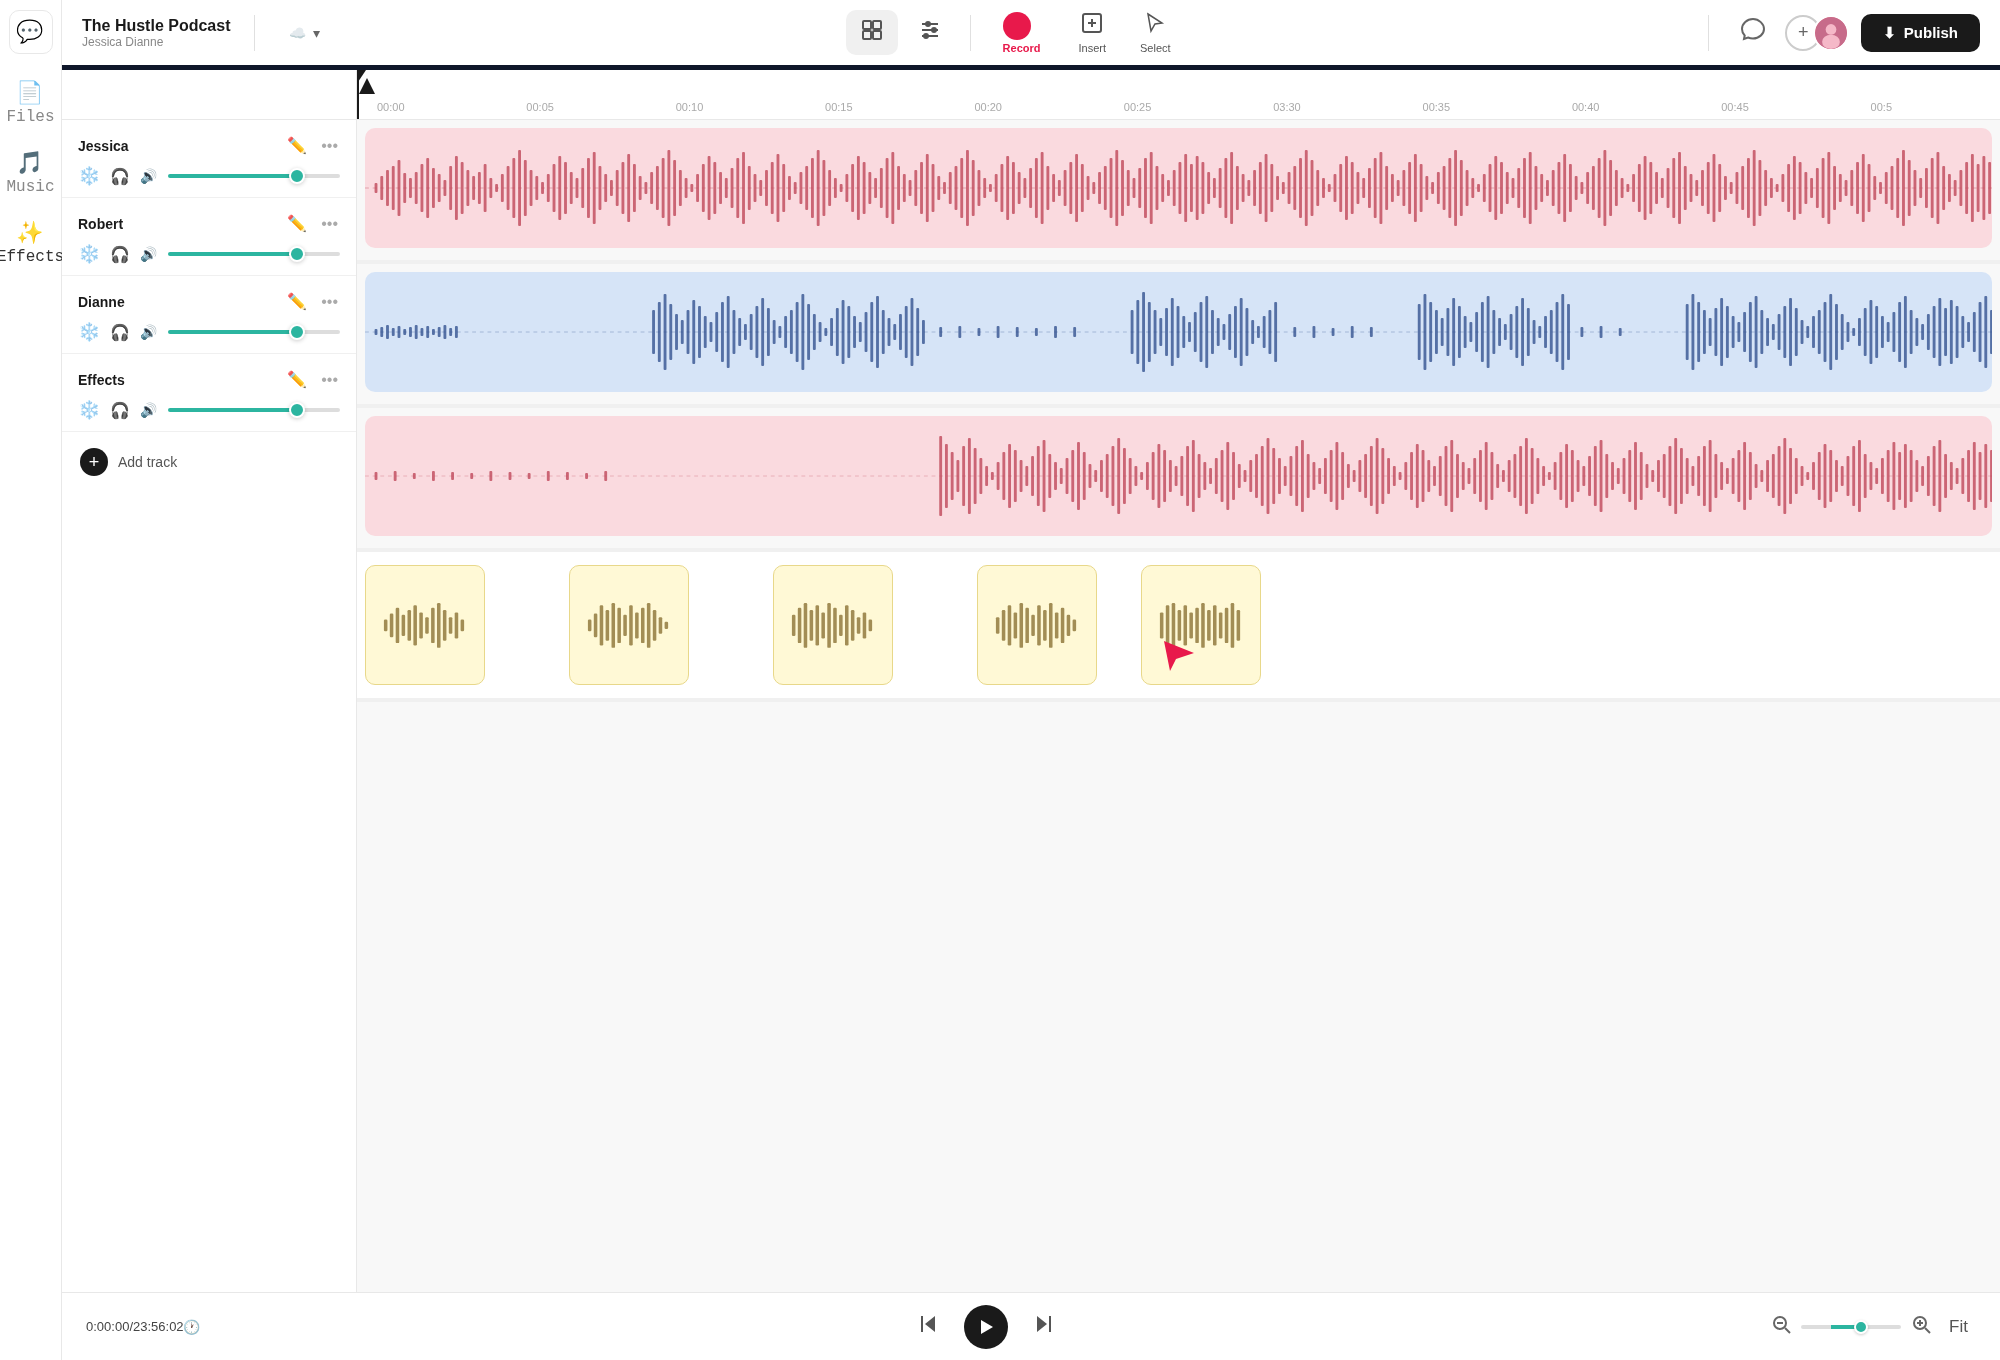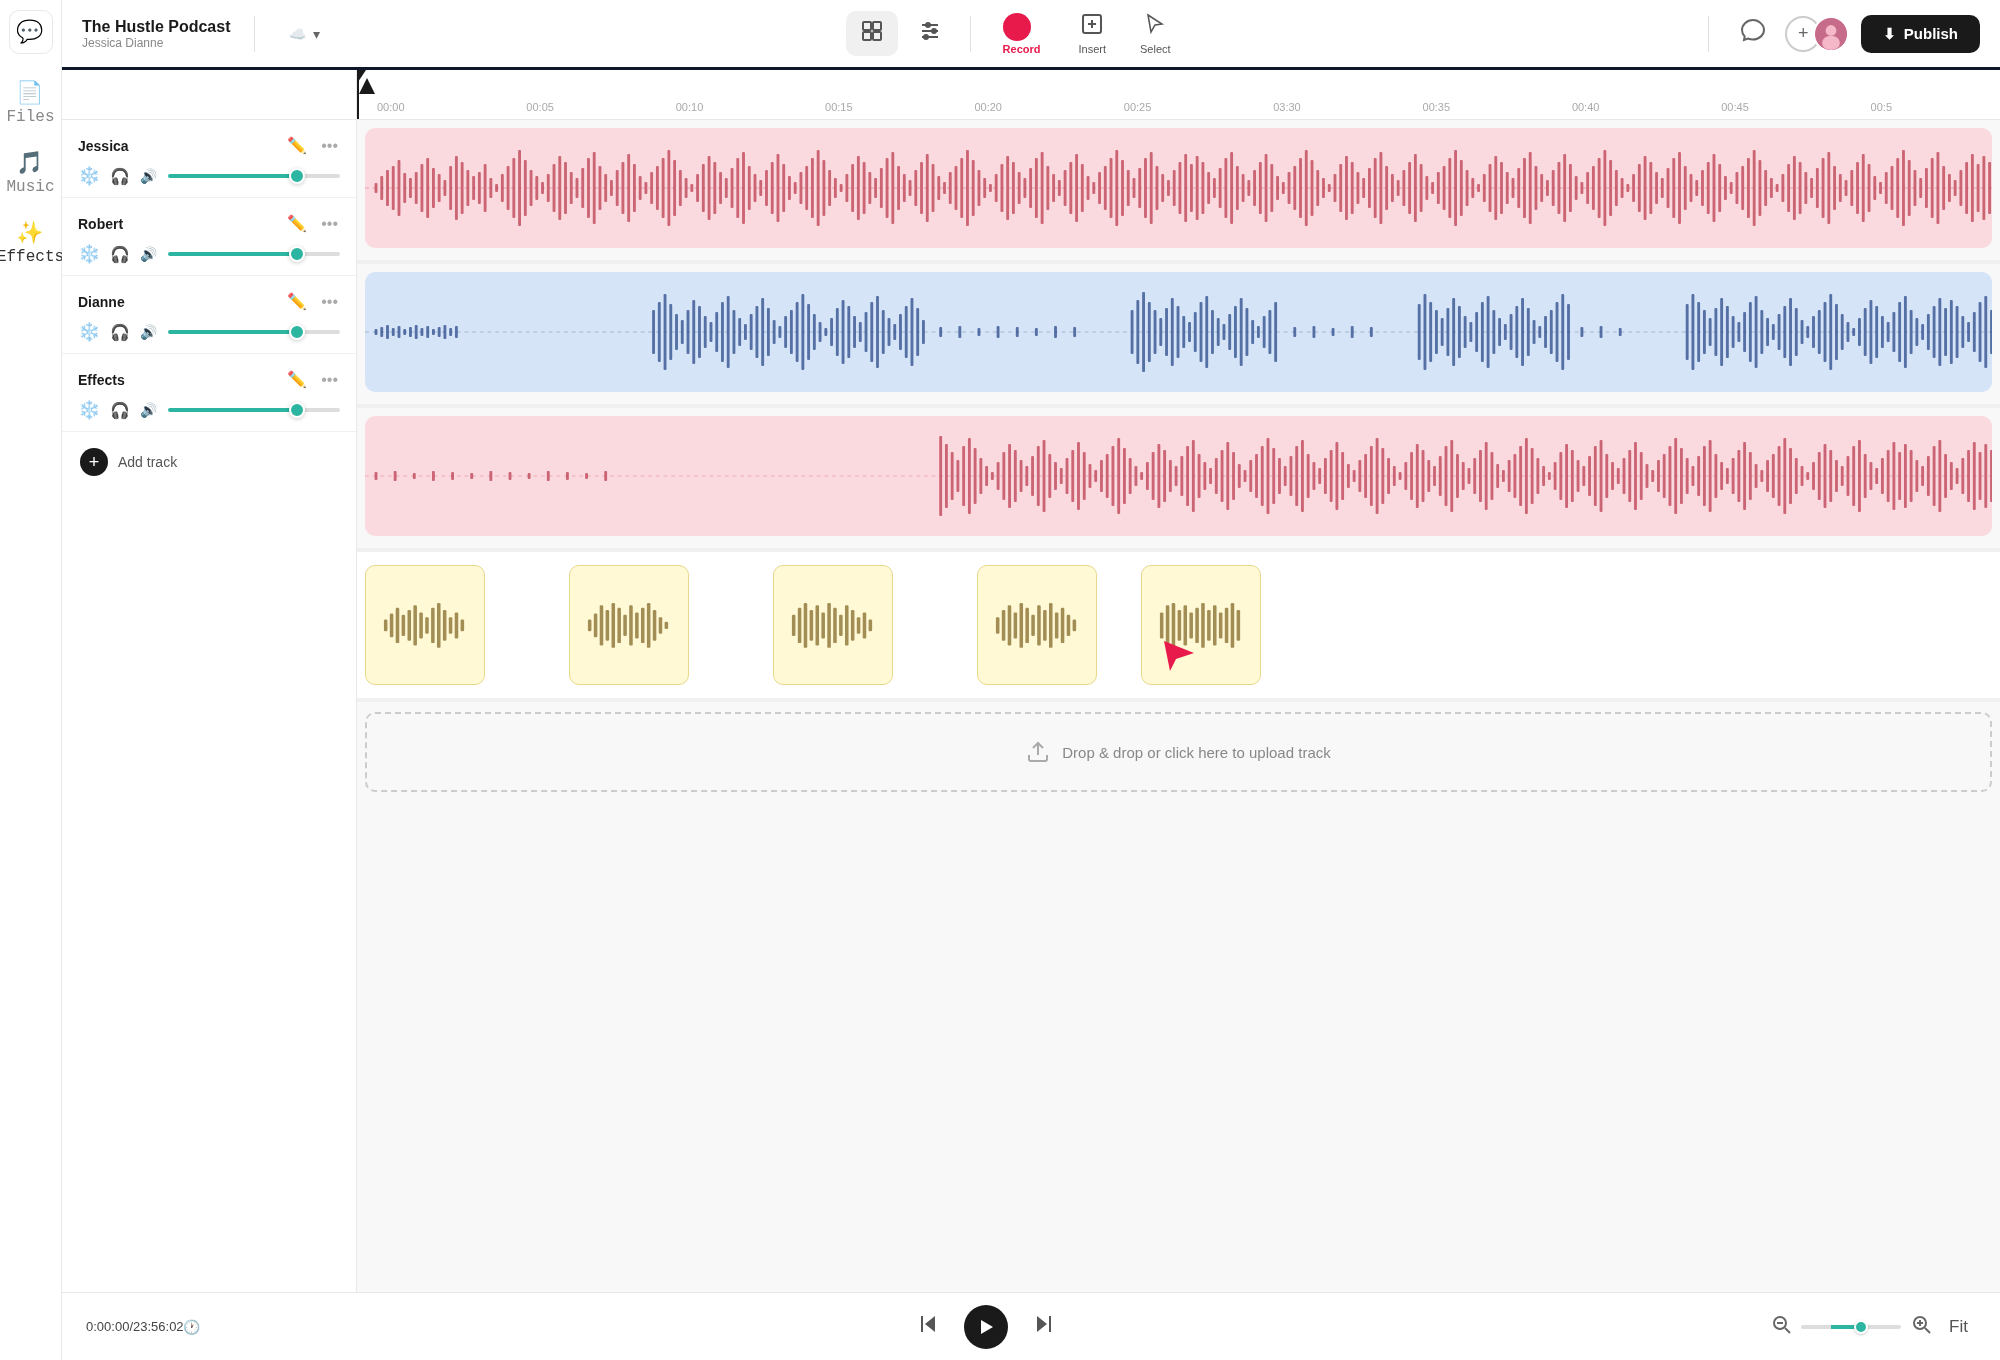"The Hustle Podcast" .header { border-bottom: 3px solid #0f172a -> 5px solid #0f172a }
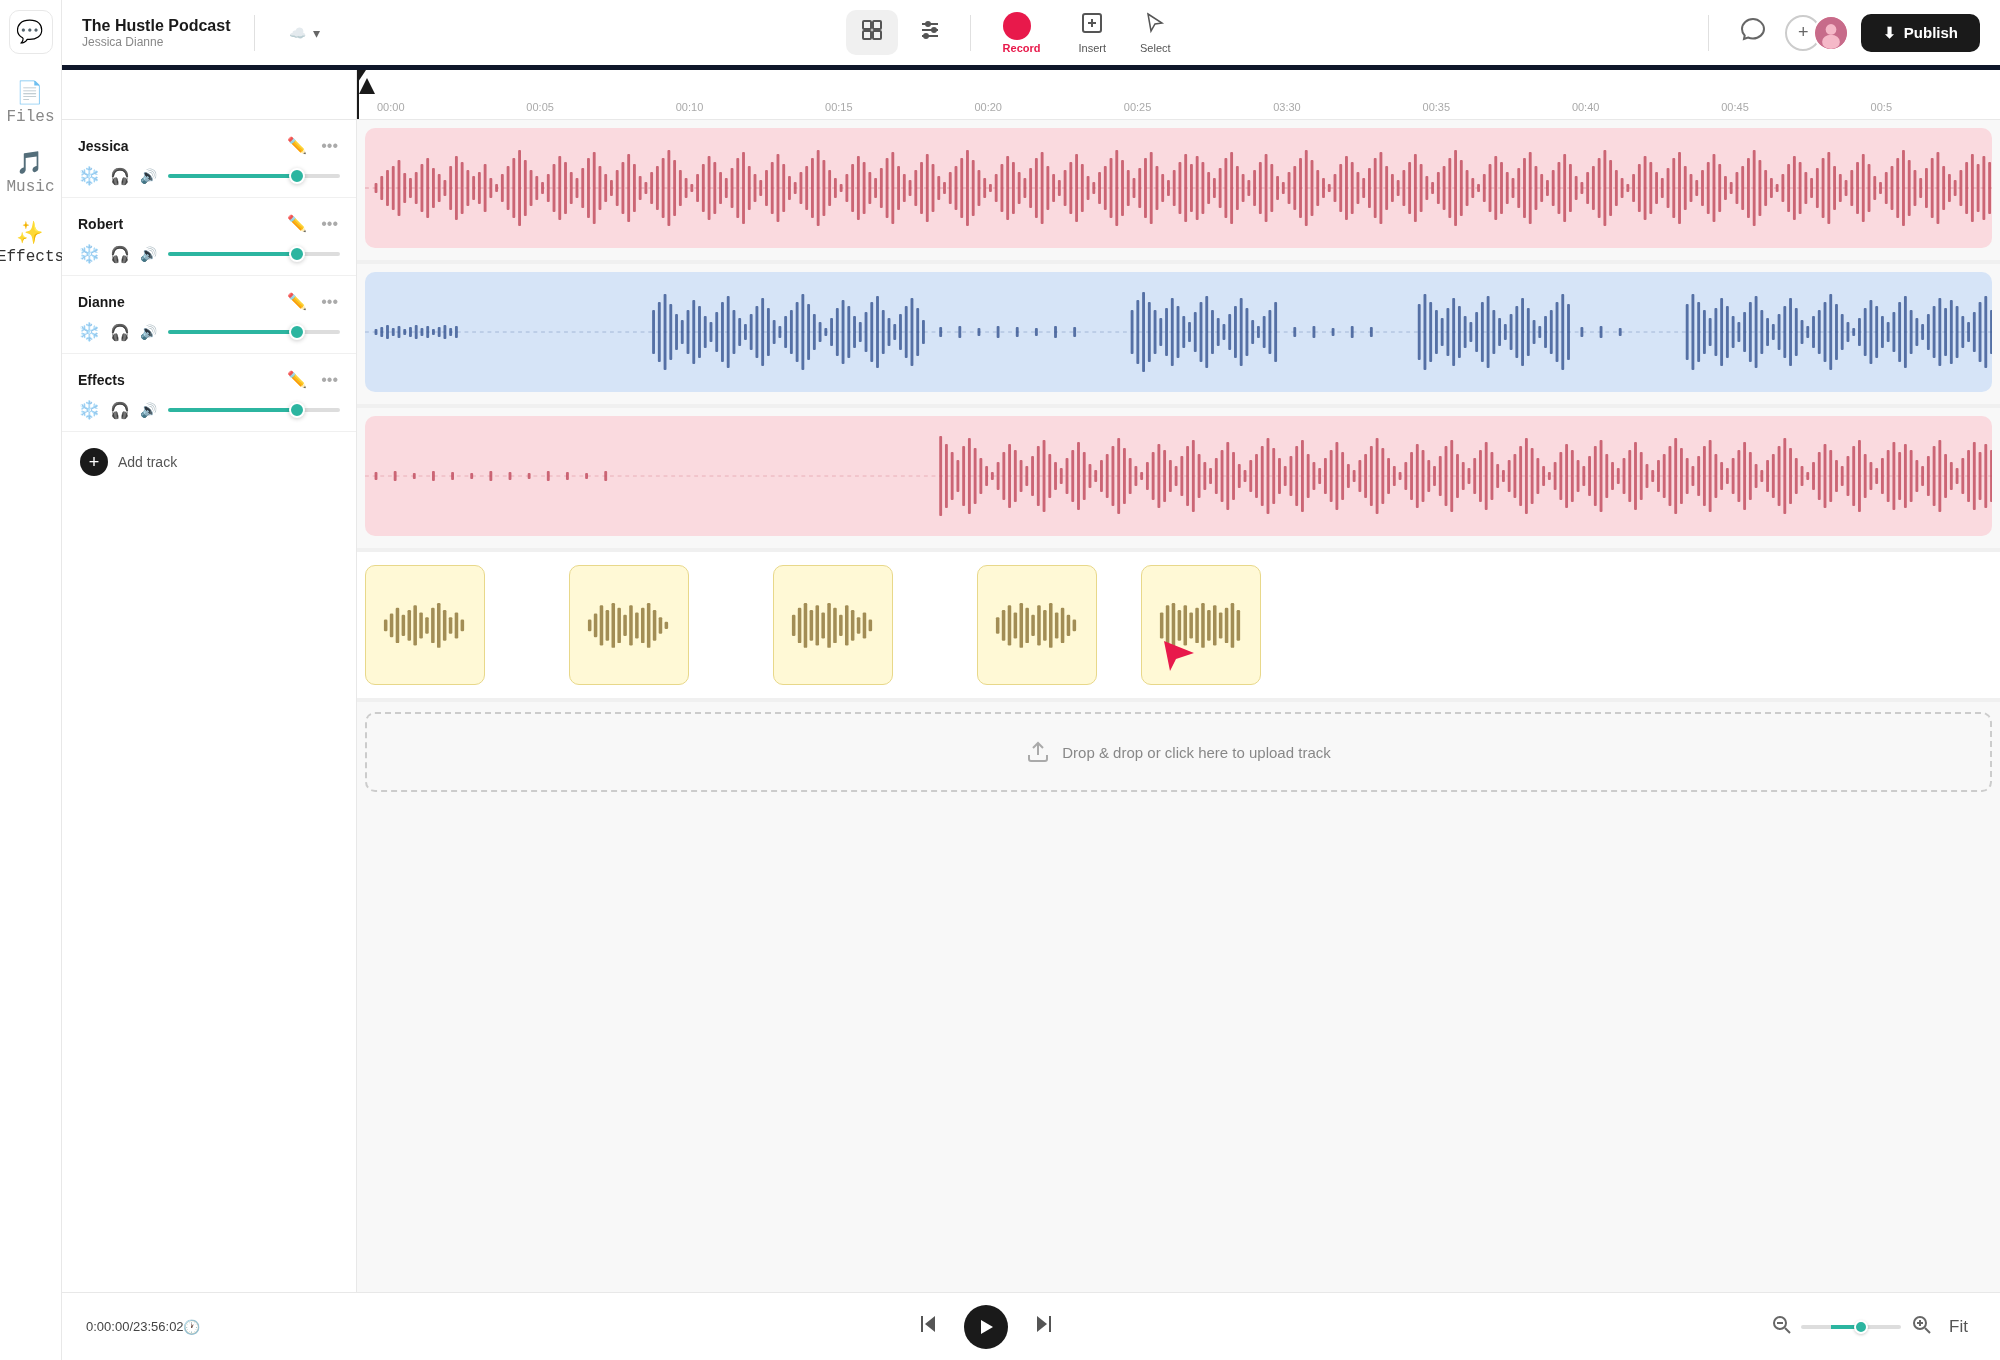"Drop & drop or click" div.upload-zone { html: <div> <svg> <path></path> </svg> <span>Drop &amp; drop or click here to upload track</span> </div> -> none }
